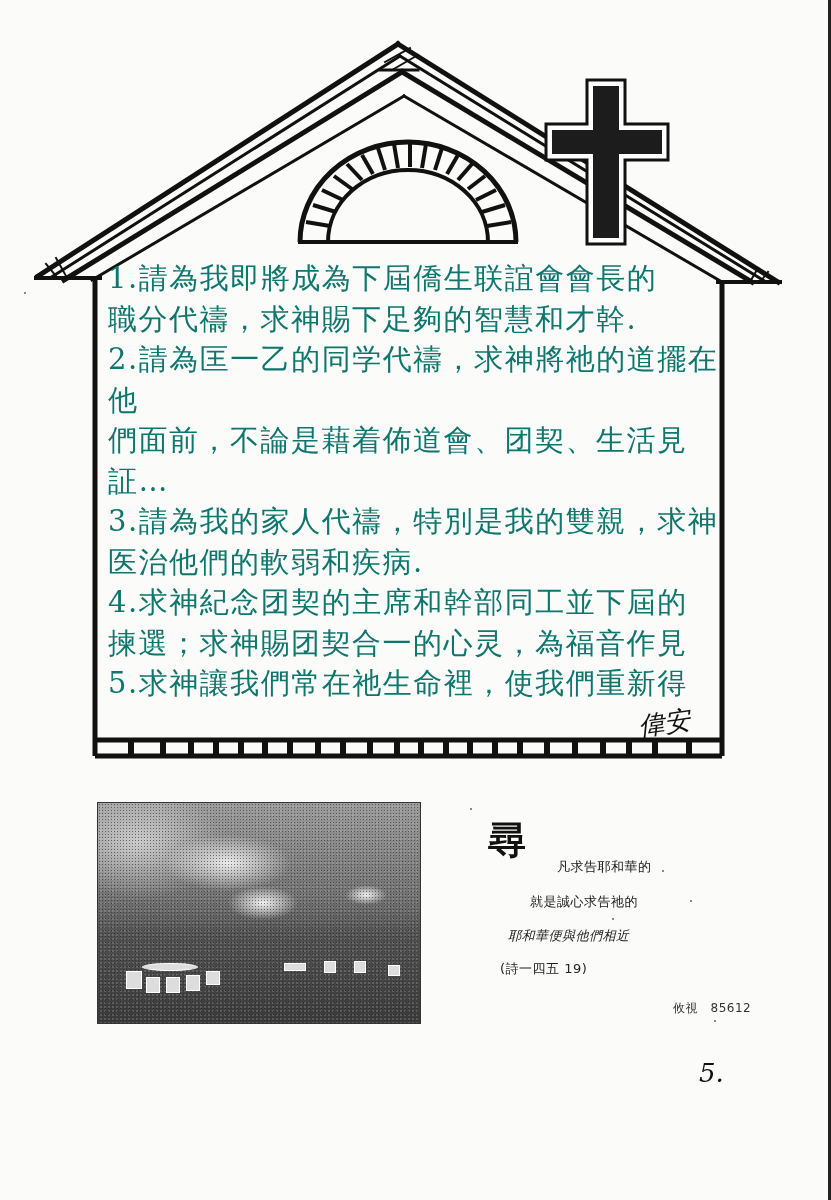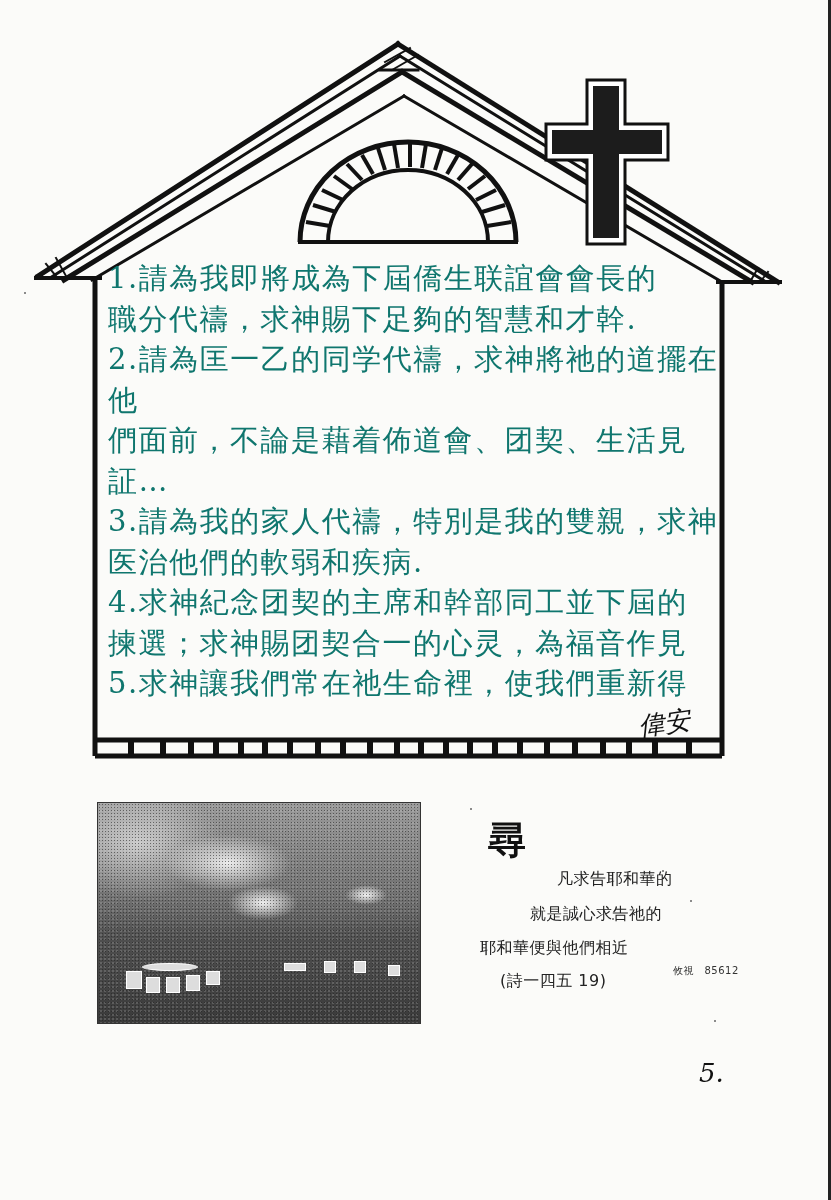"凡求告耶和華的" .verse-line { font-size: 16px -> 13px; margin-top: 11px -> none }
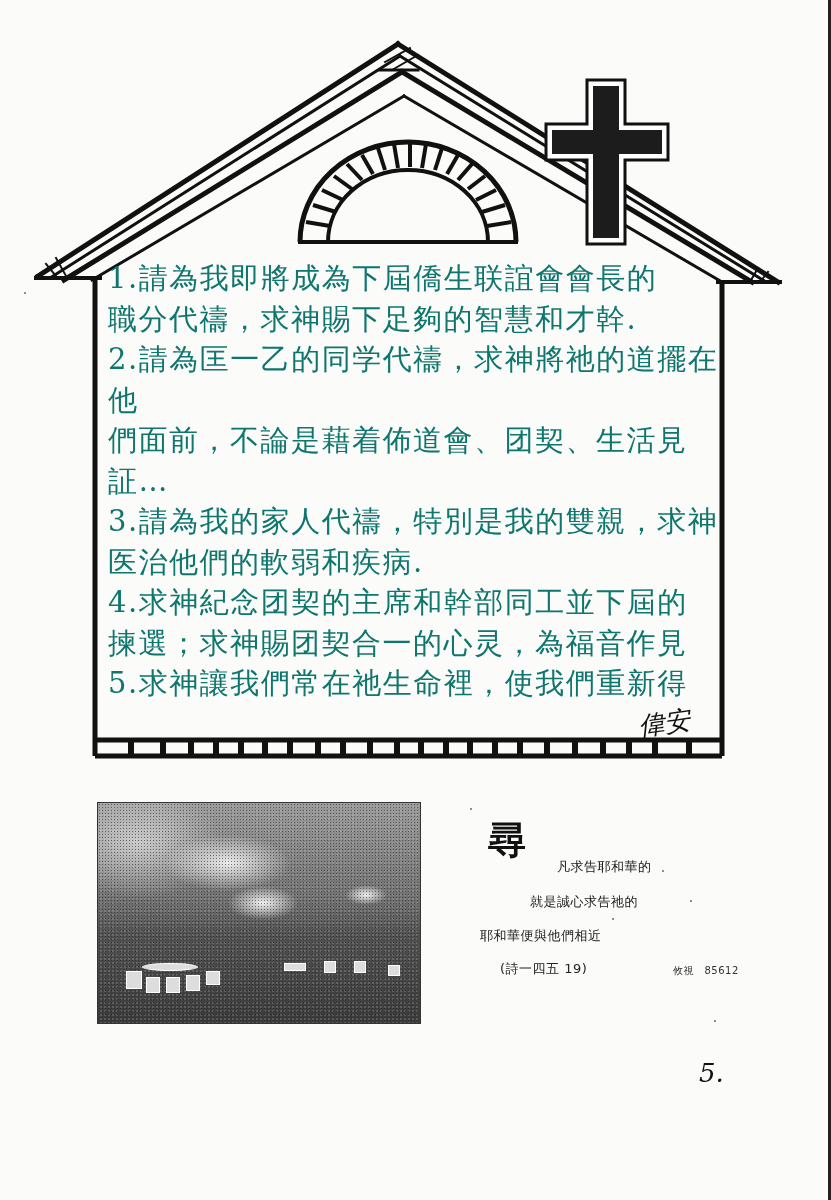"耶和華便與他們相近" .verse-l3 { font-style: none -> italic; left: 480px -> 508px }
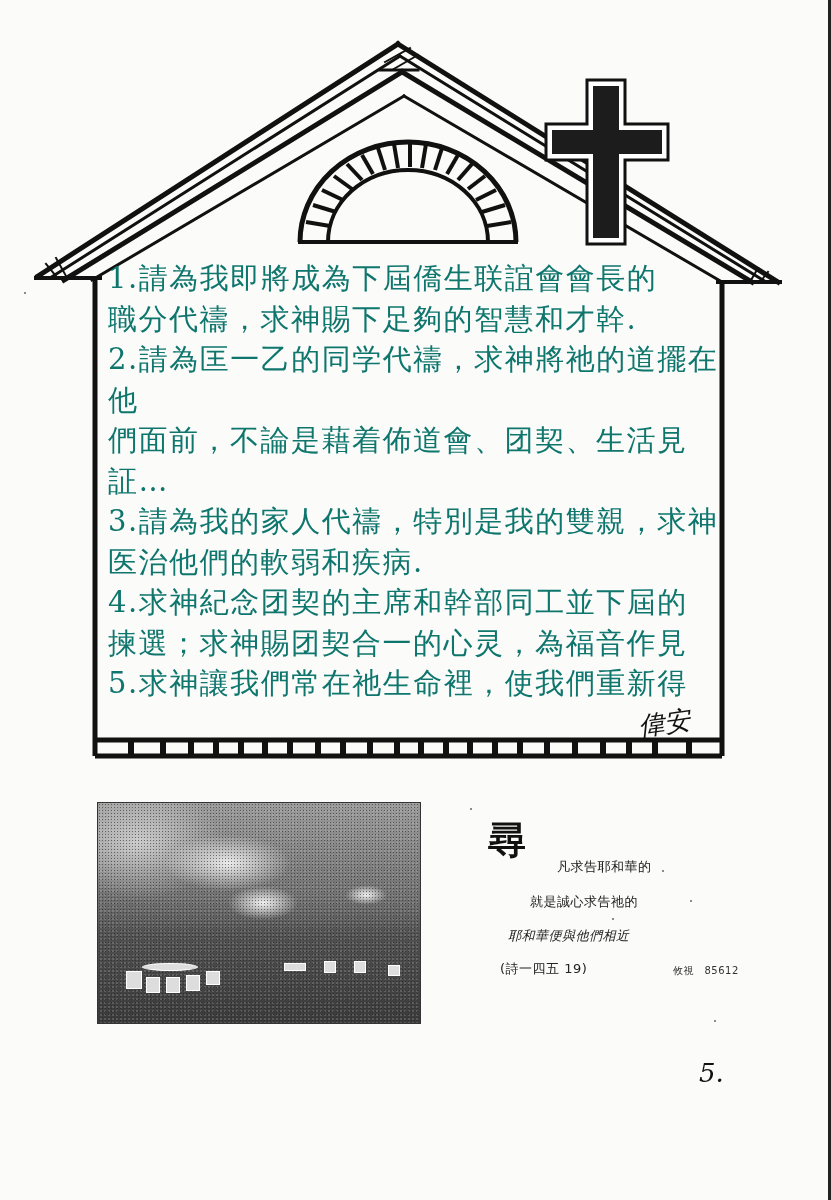"攸視 85612" .credit { font-size: 10px -> 12px; top: 964px -> 1000px }
